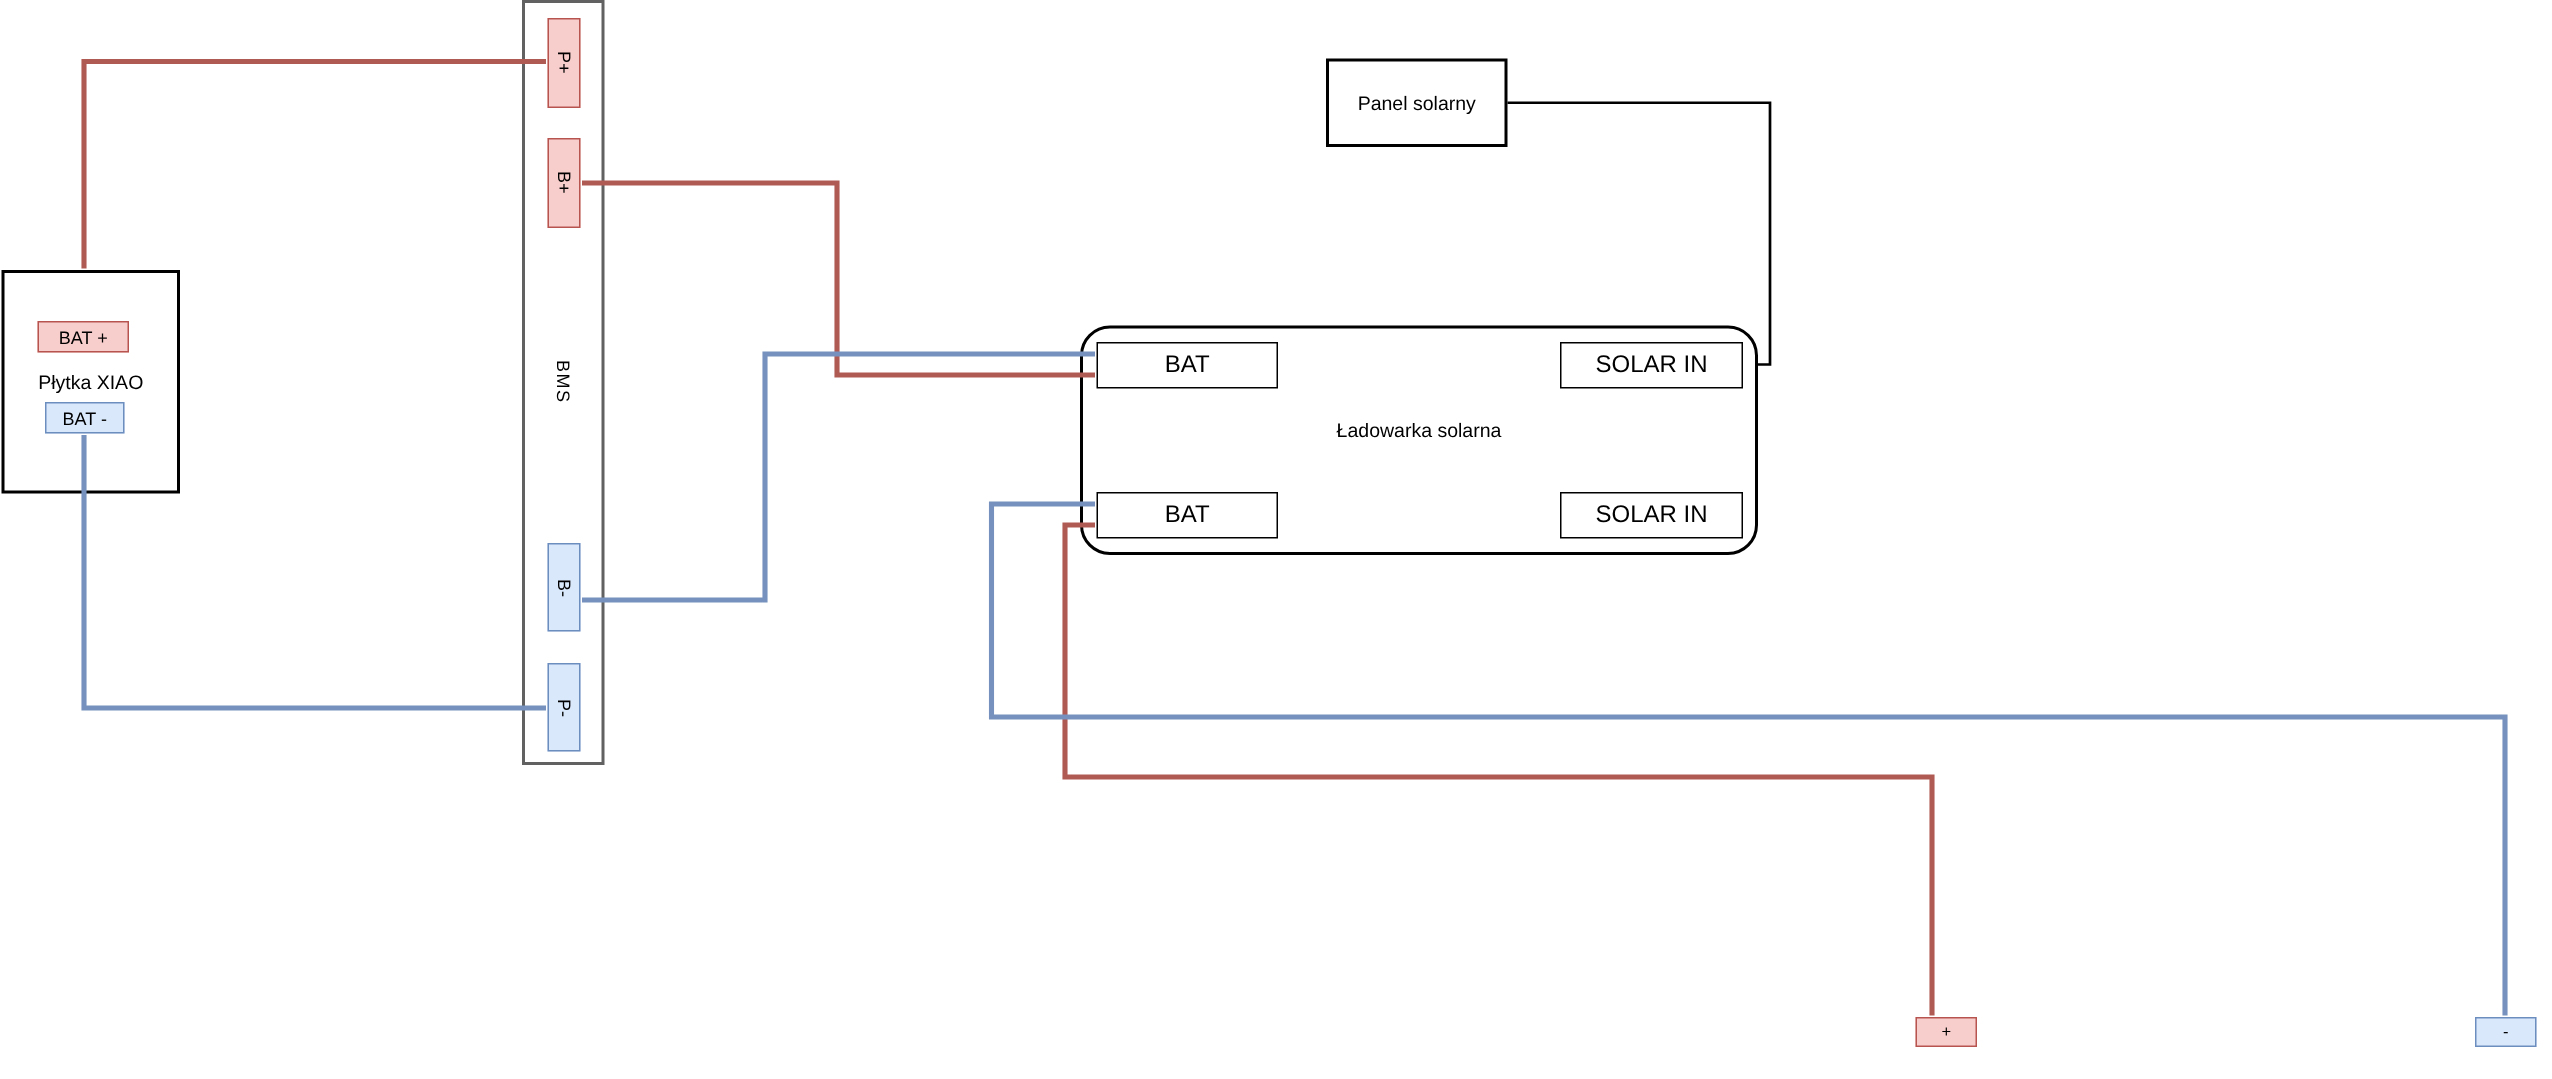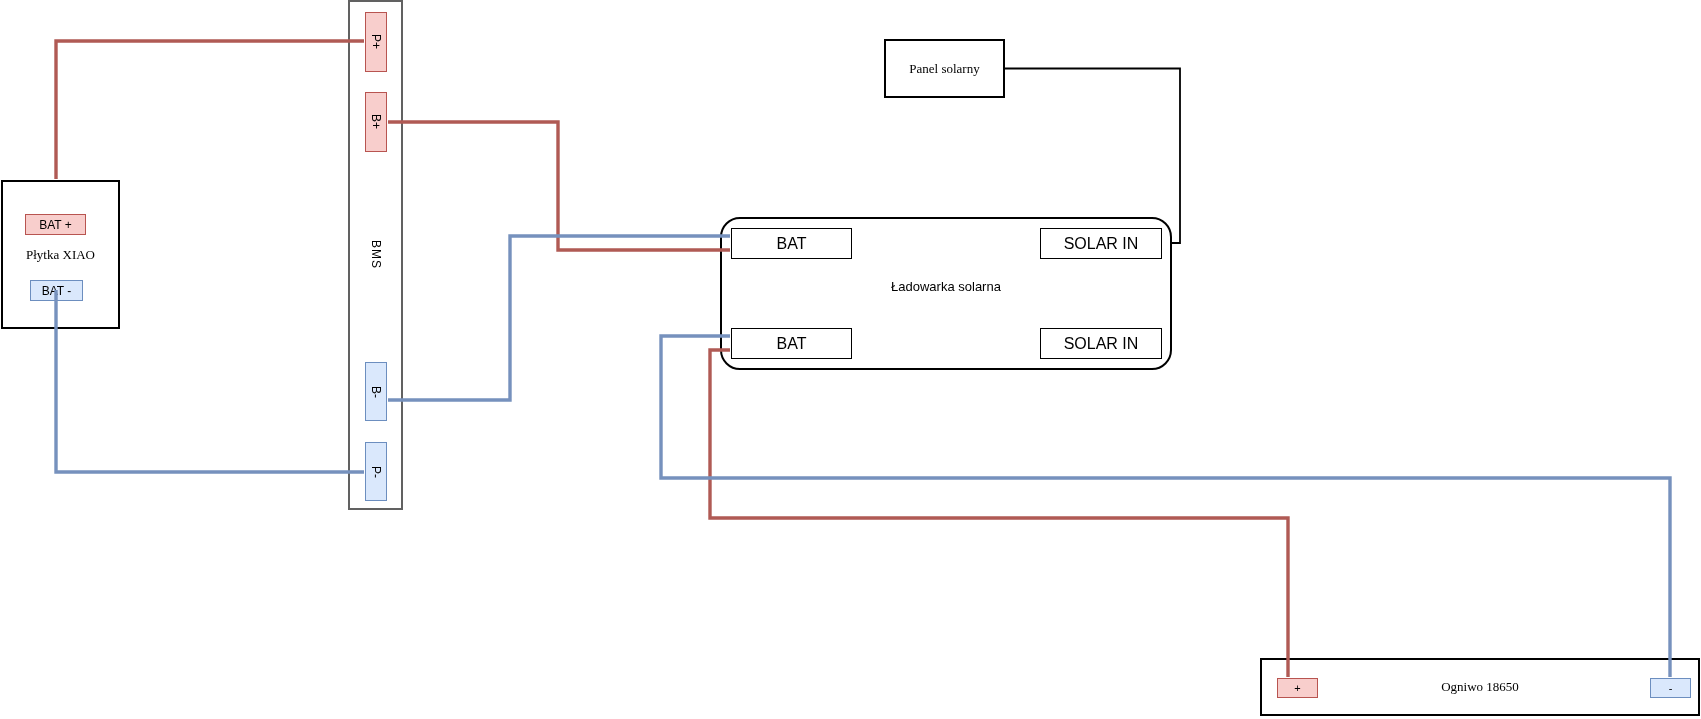"Panel solarny" .box.center-label { font-family: Liberation Serif, serif -> none }
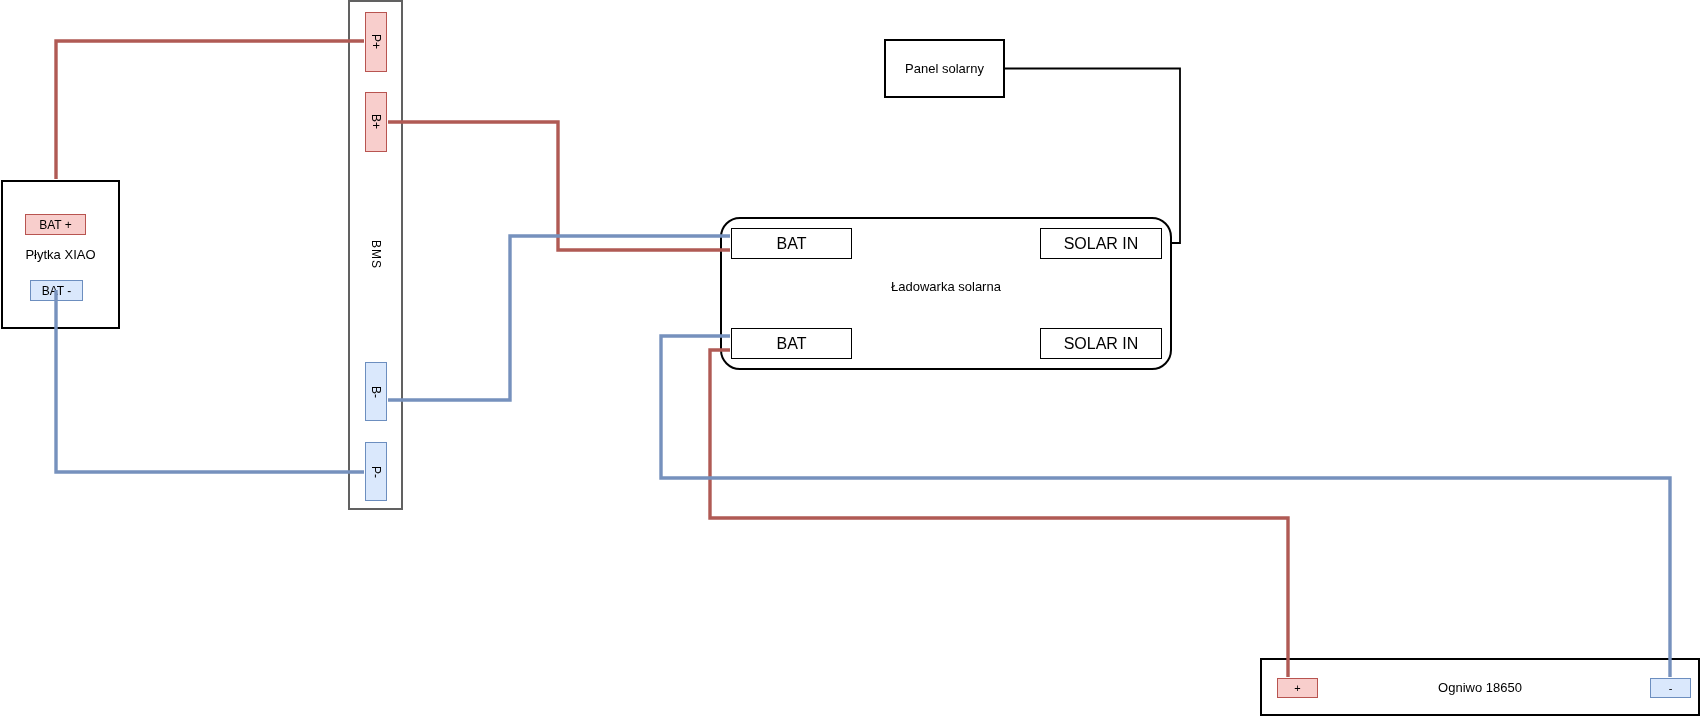"BAT -" div.term { top: 280px -> 268px }
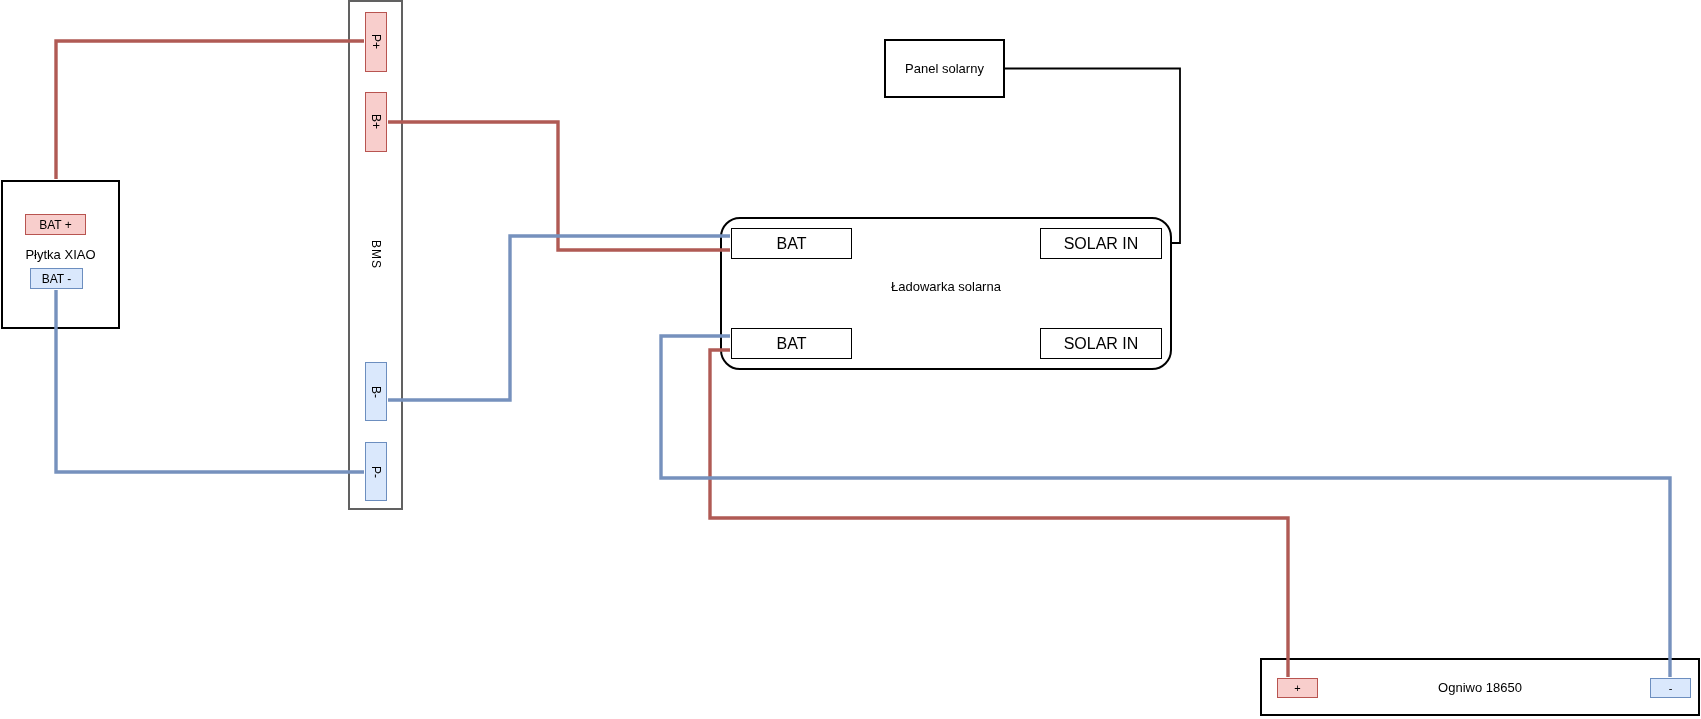"Ogniwo 18650" div.box { html: <div> <span>Ogniwo 18650</span> </div> -> none }
